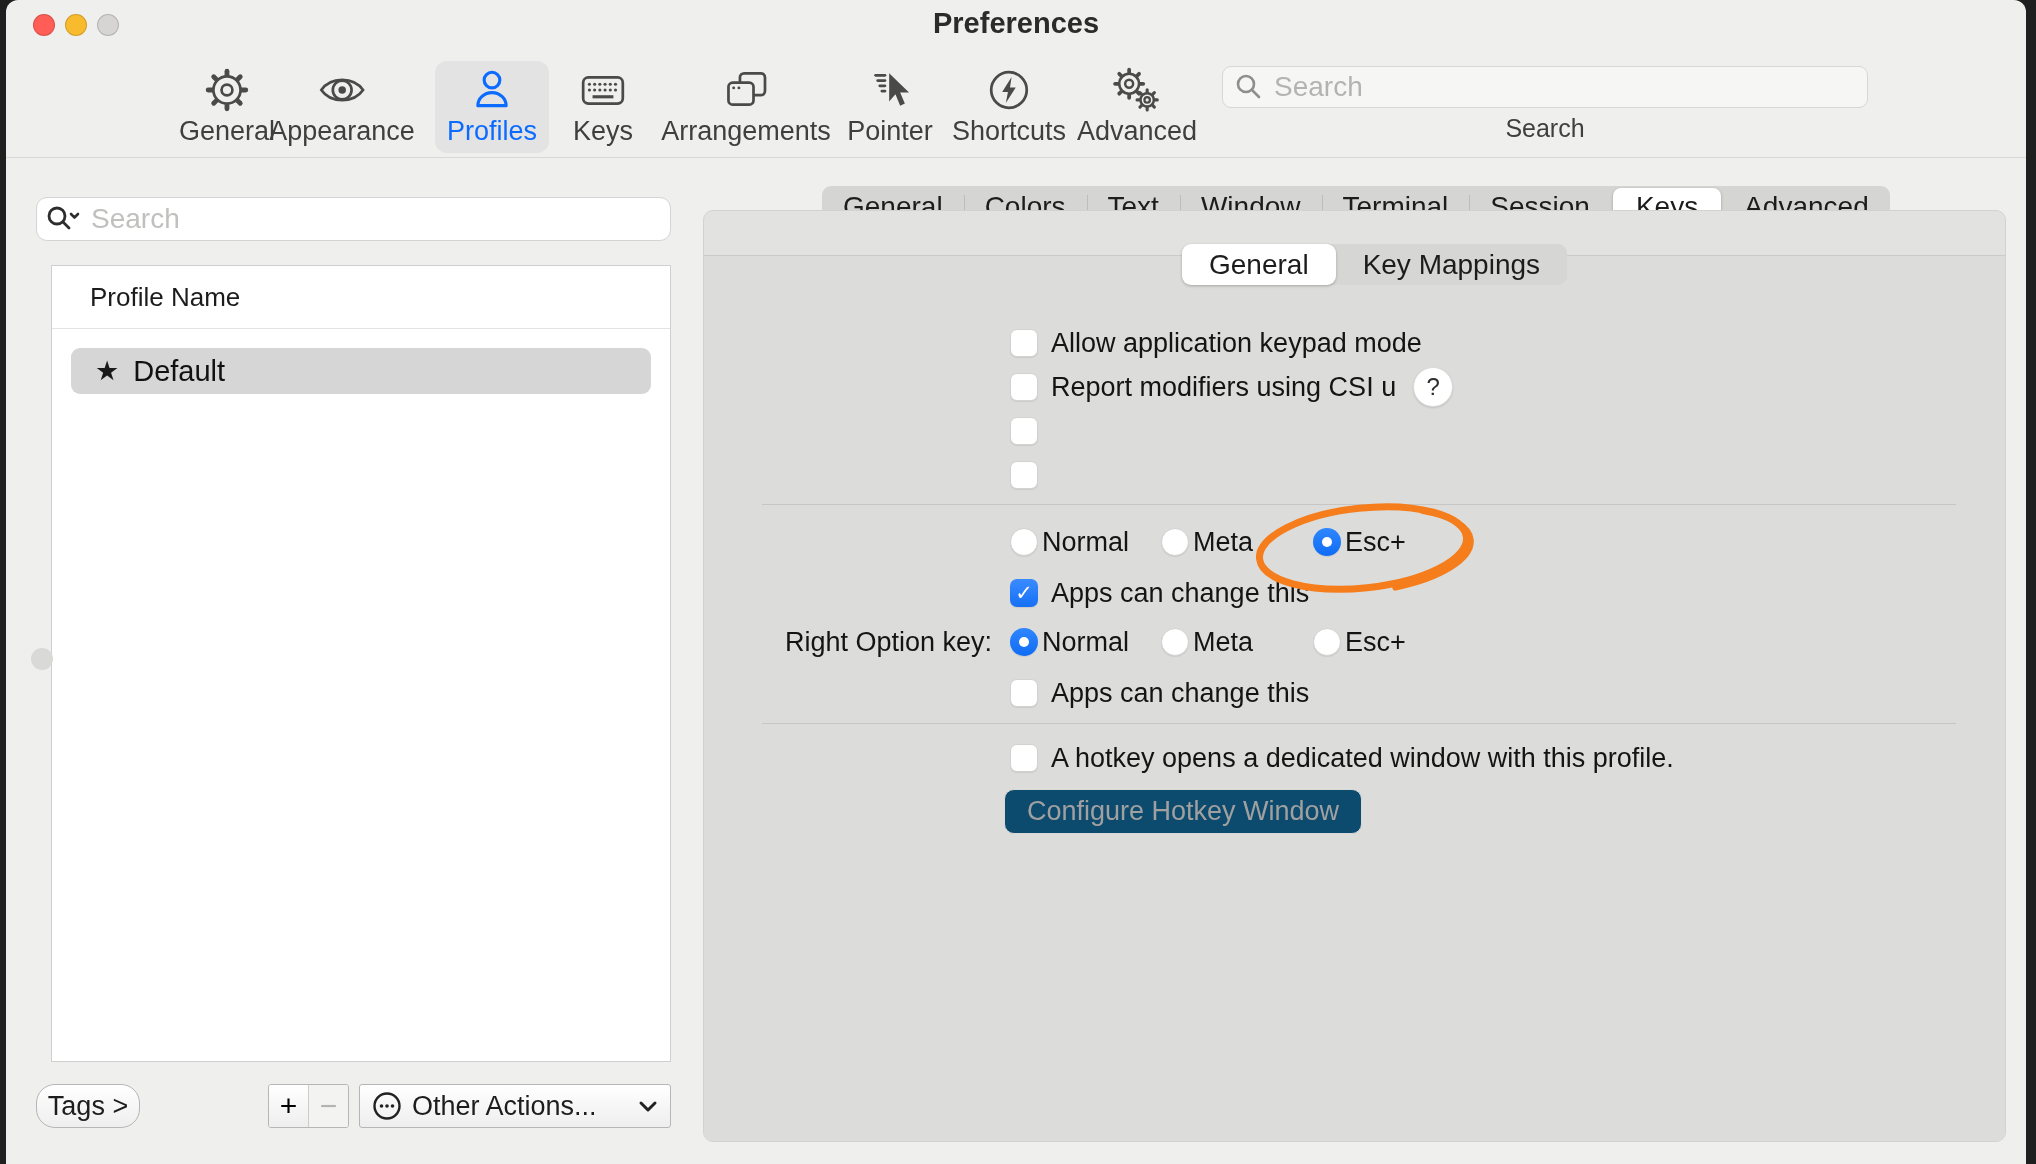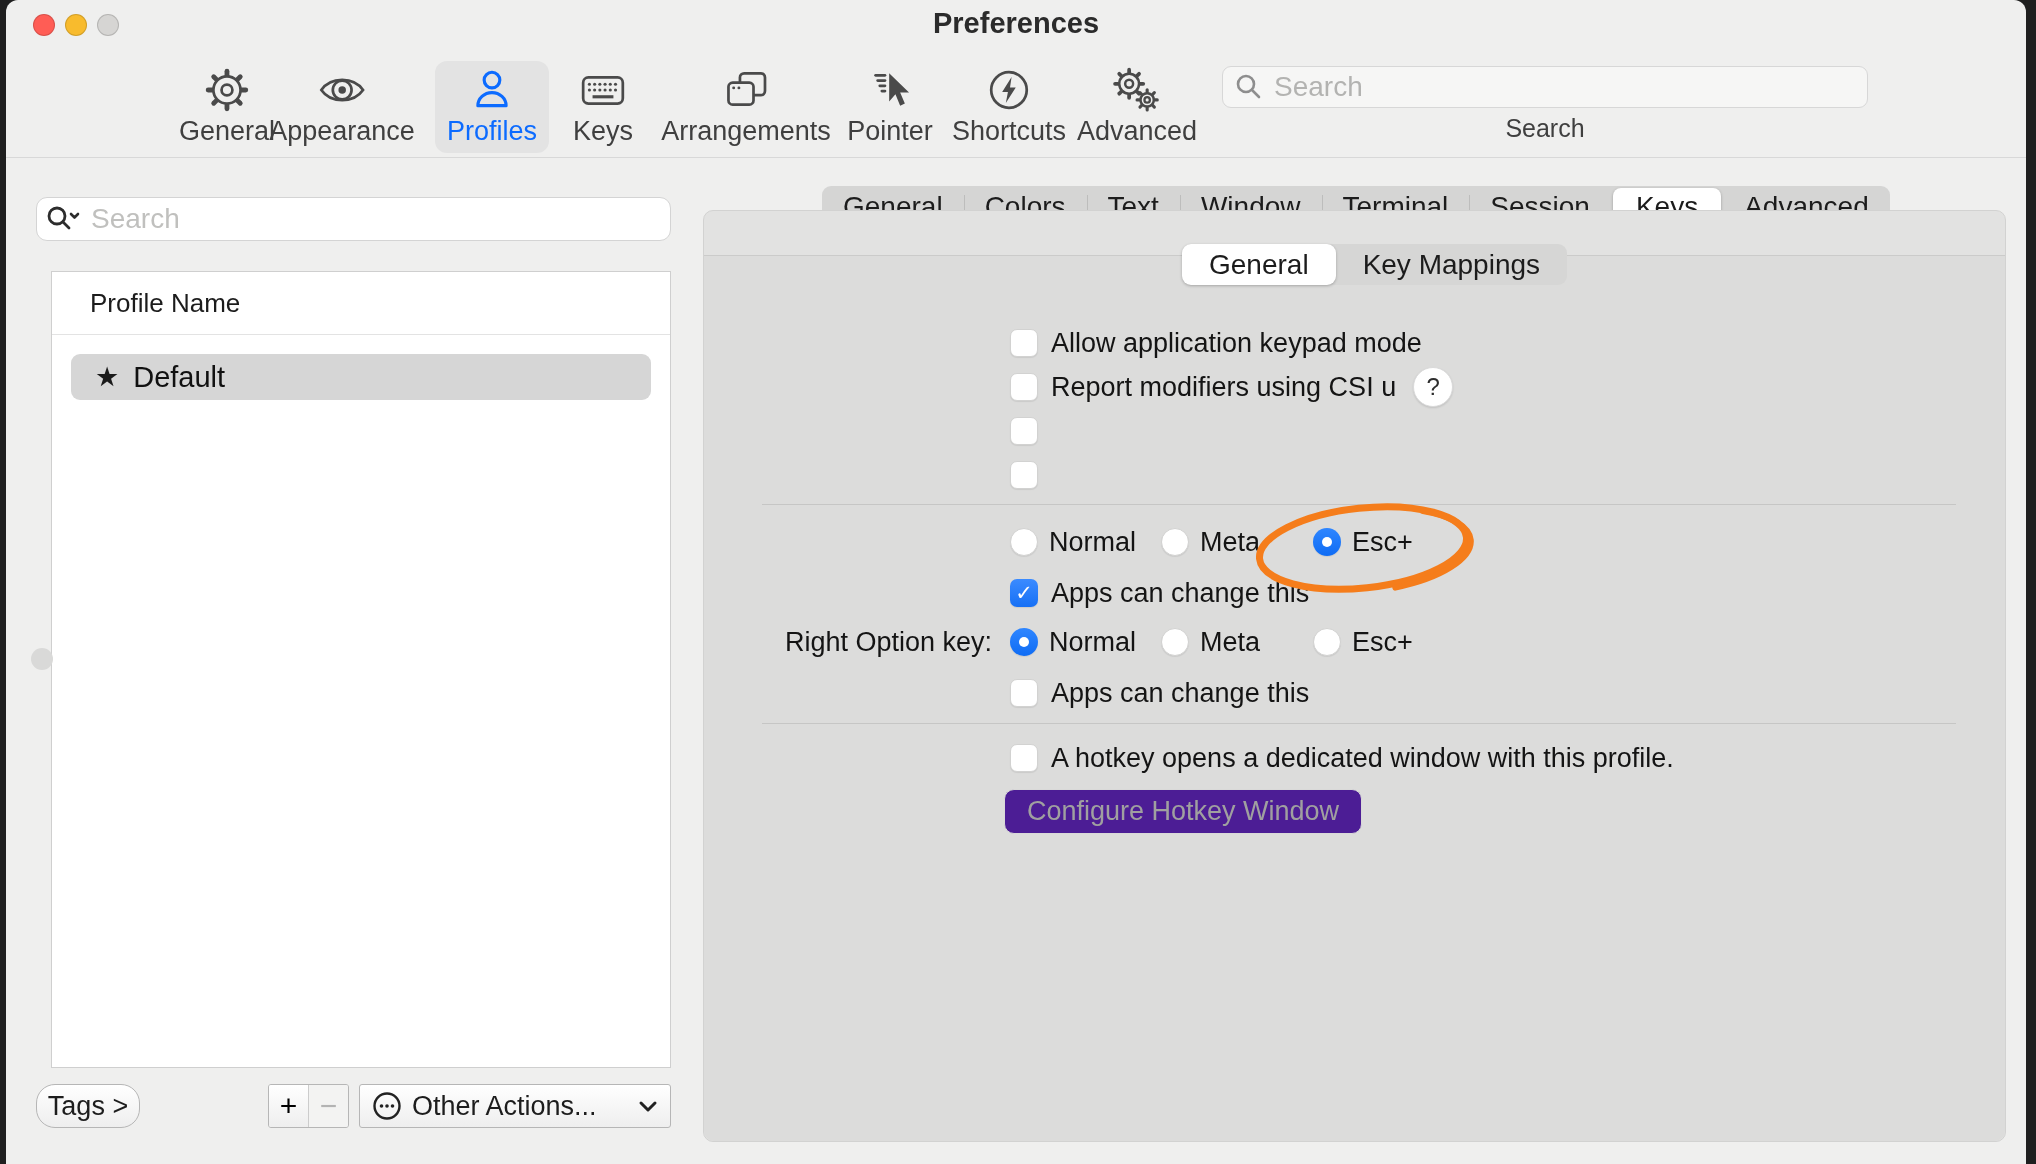"Profile Name" .profile-list { top: 271px -> 265px }
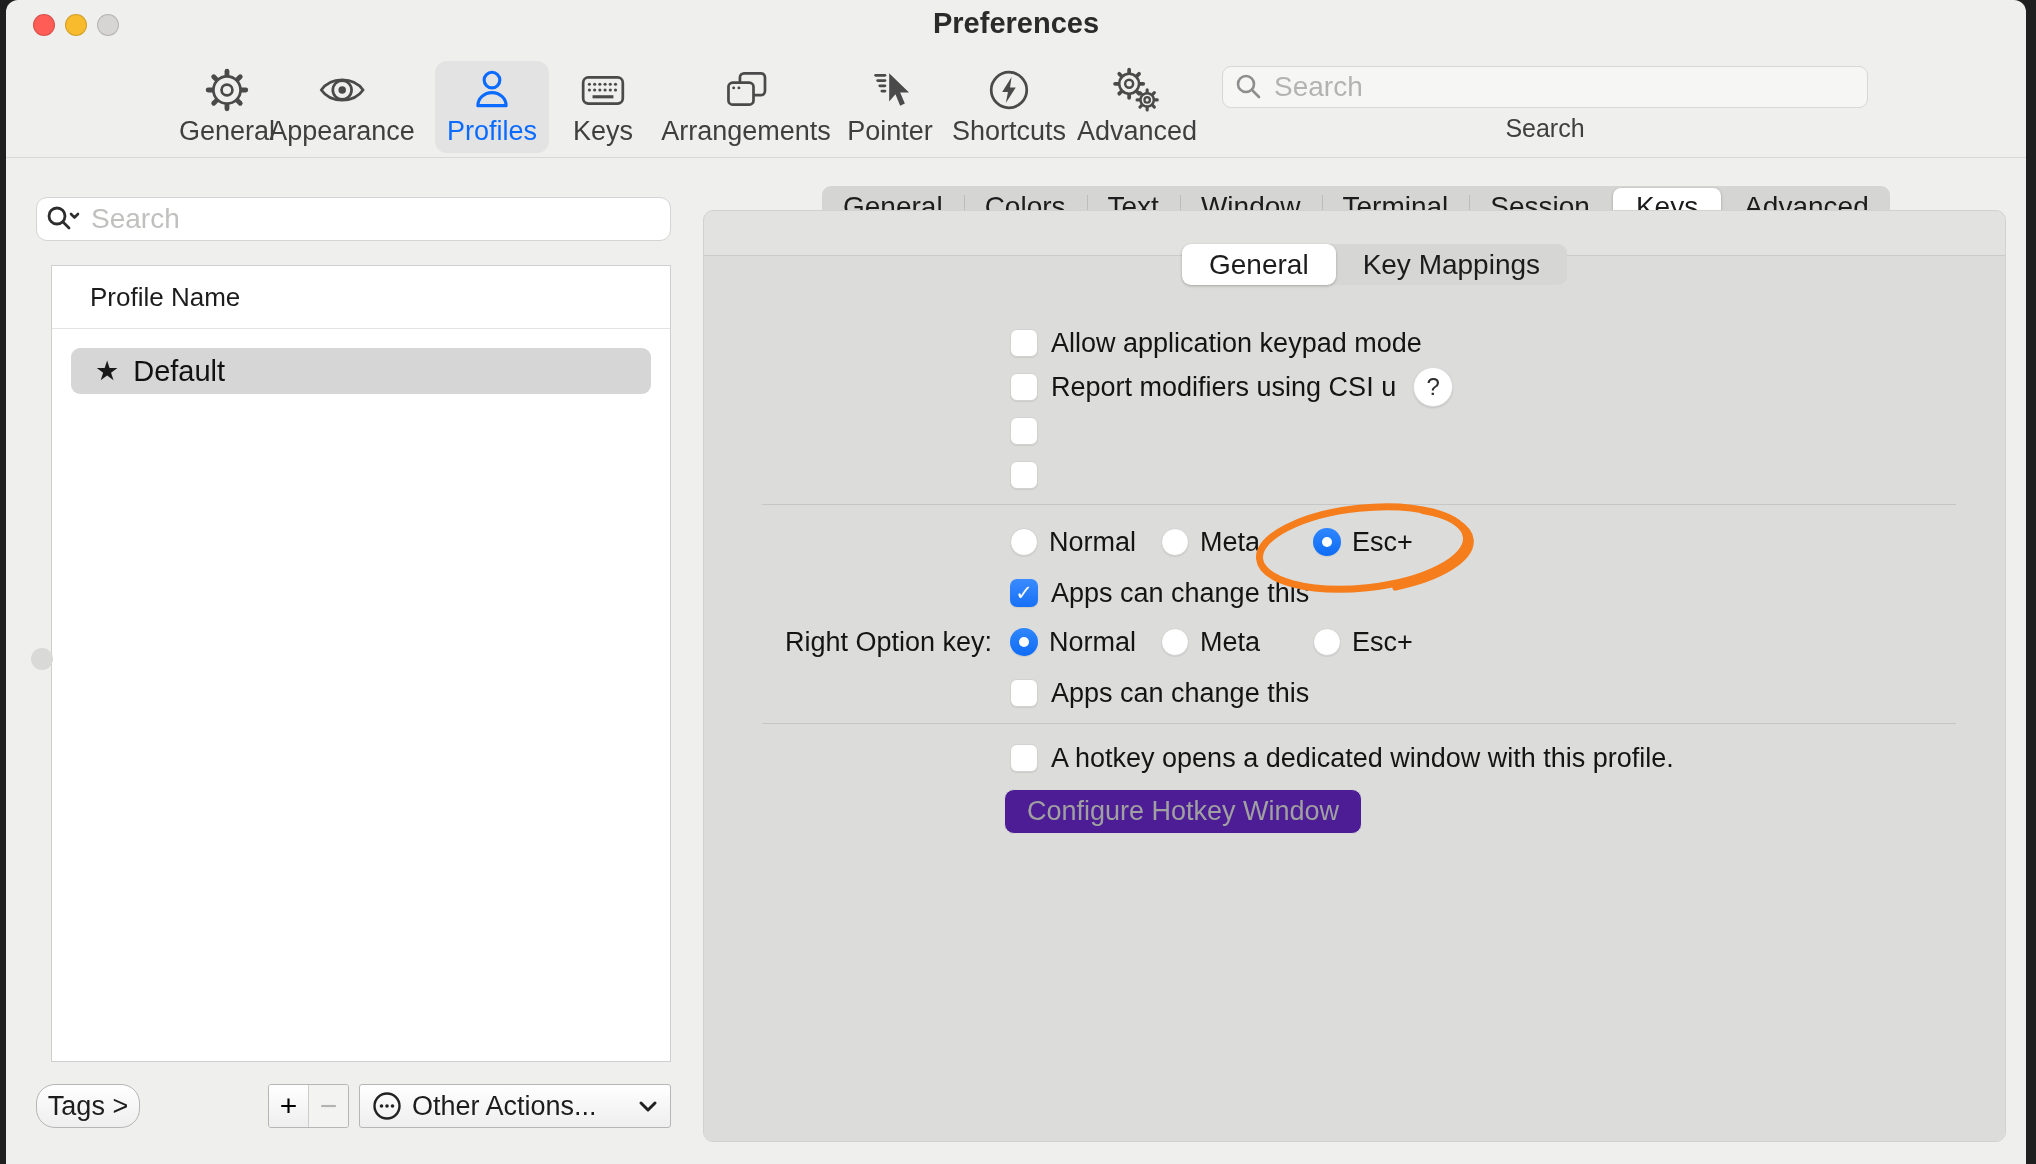"Normal" .opt { gap: 11px -> 4px }
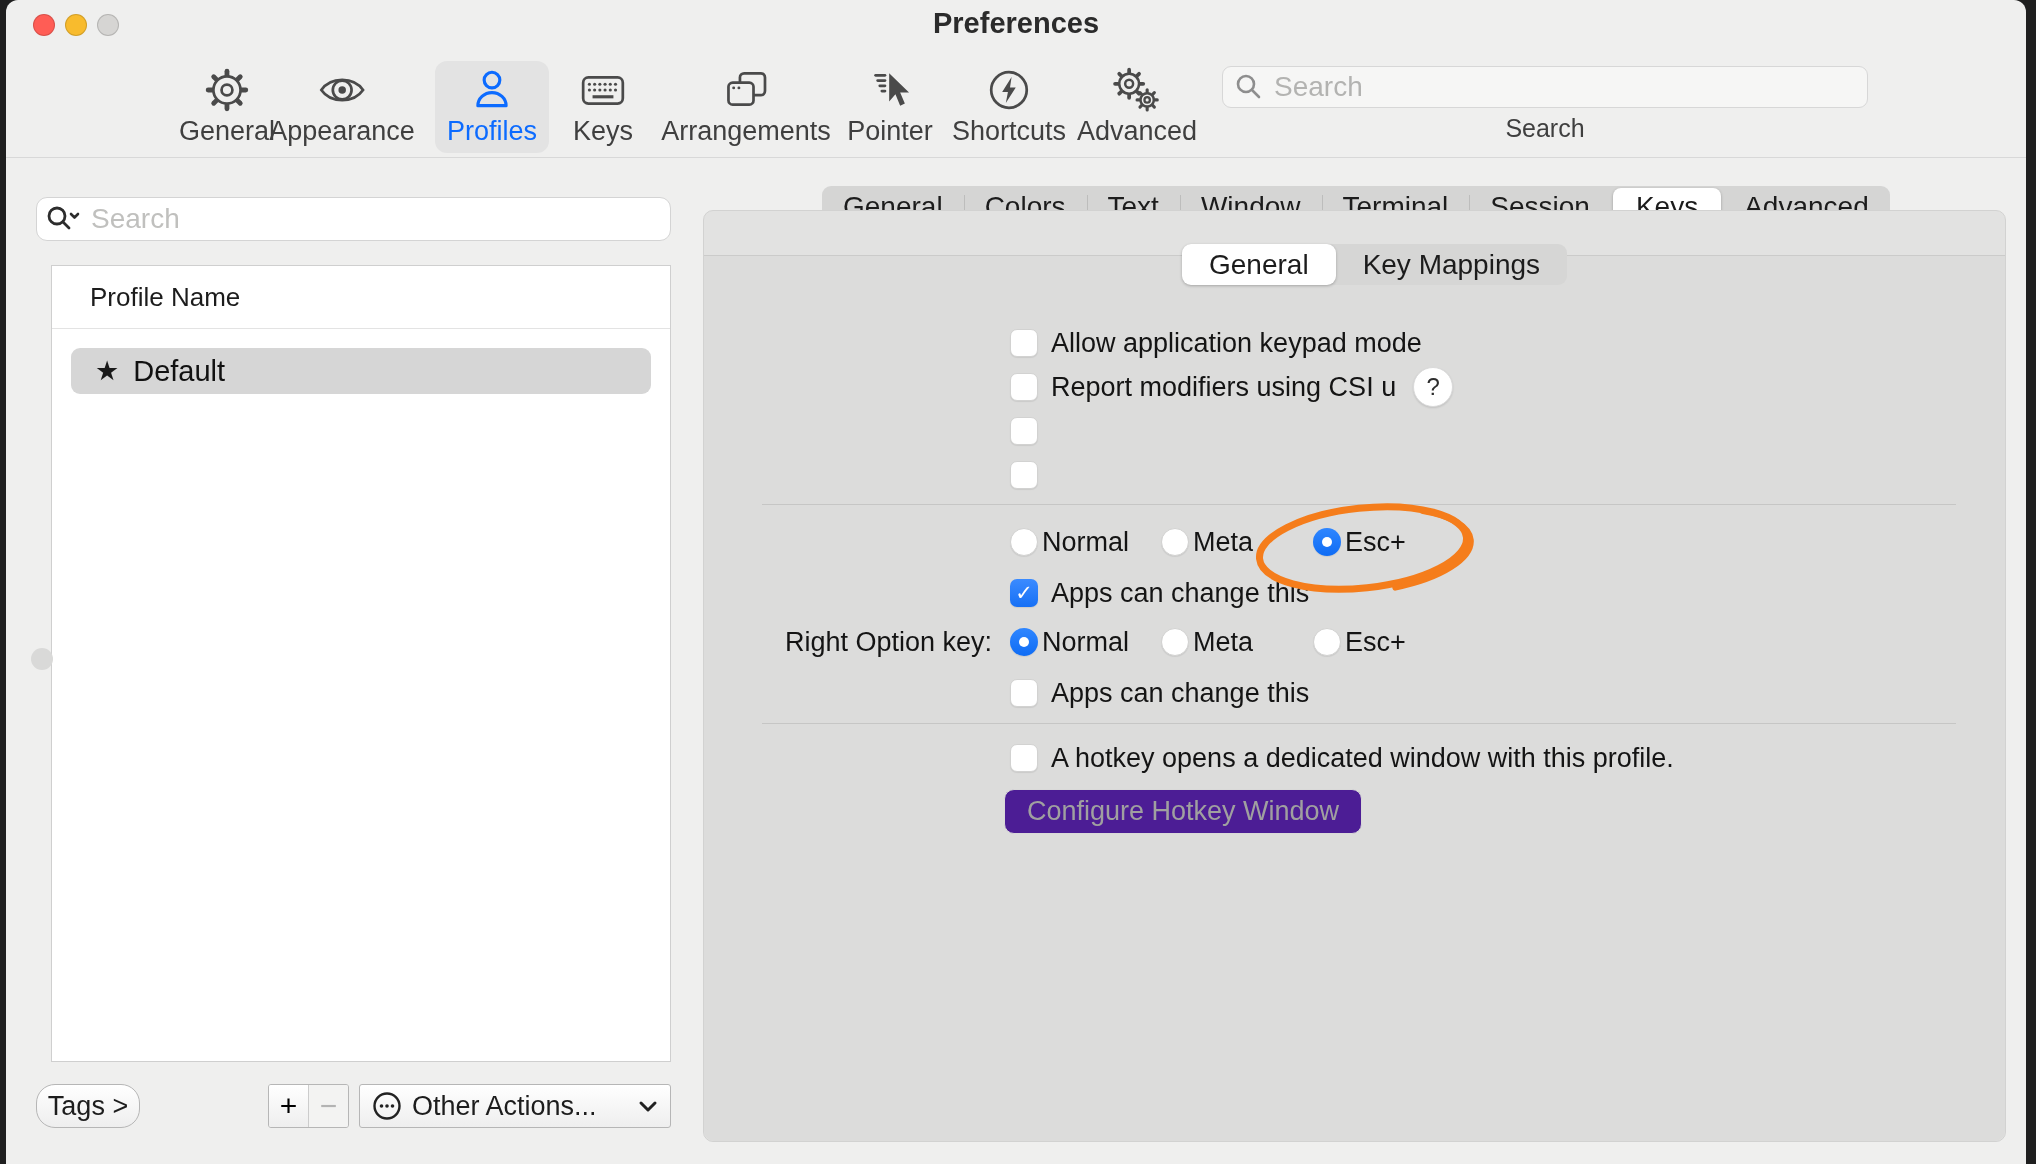"Configure Hotkey Window" .cfg-btn { background: #4c1d95 -> #0c4a6e }
